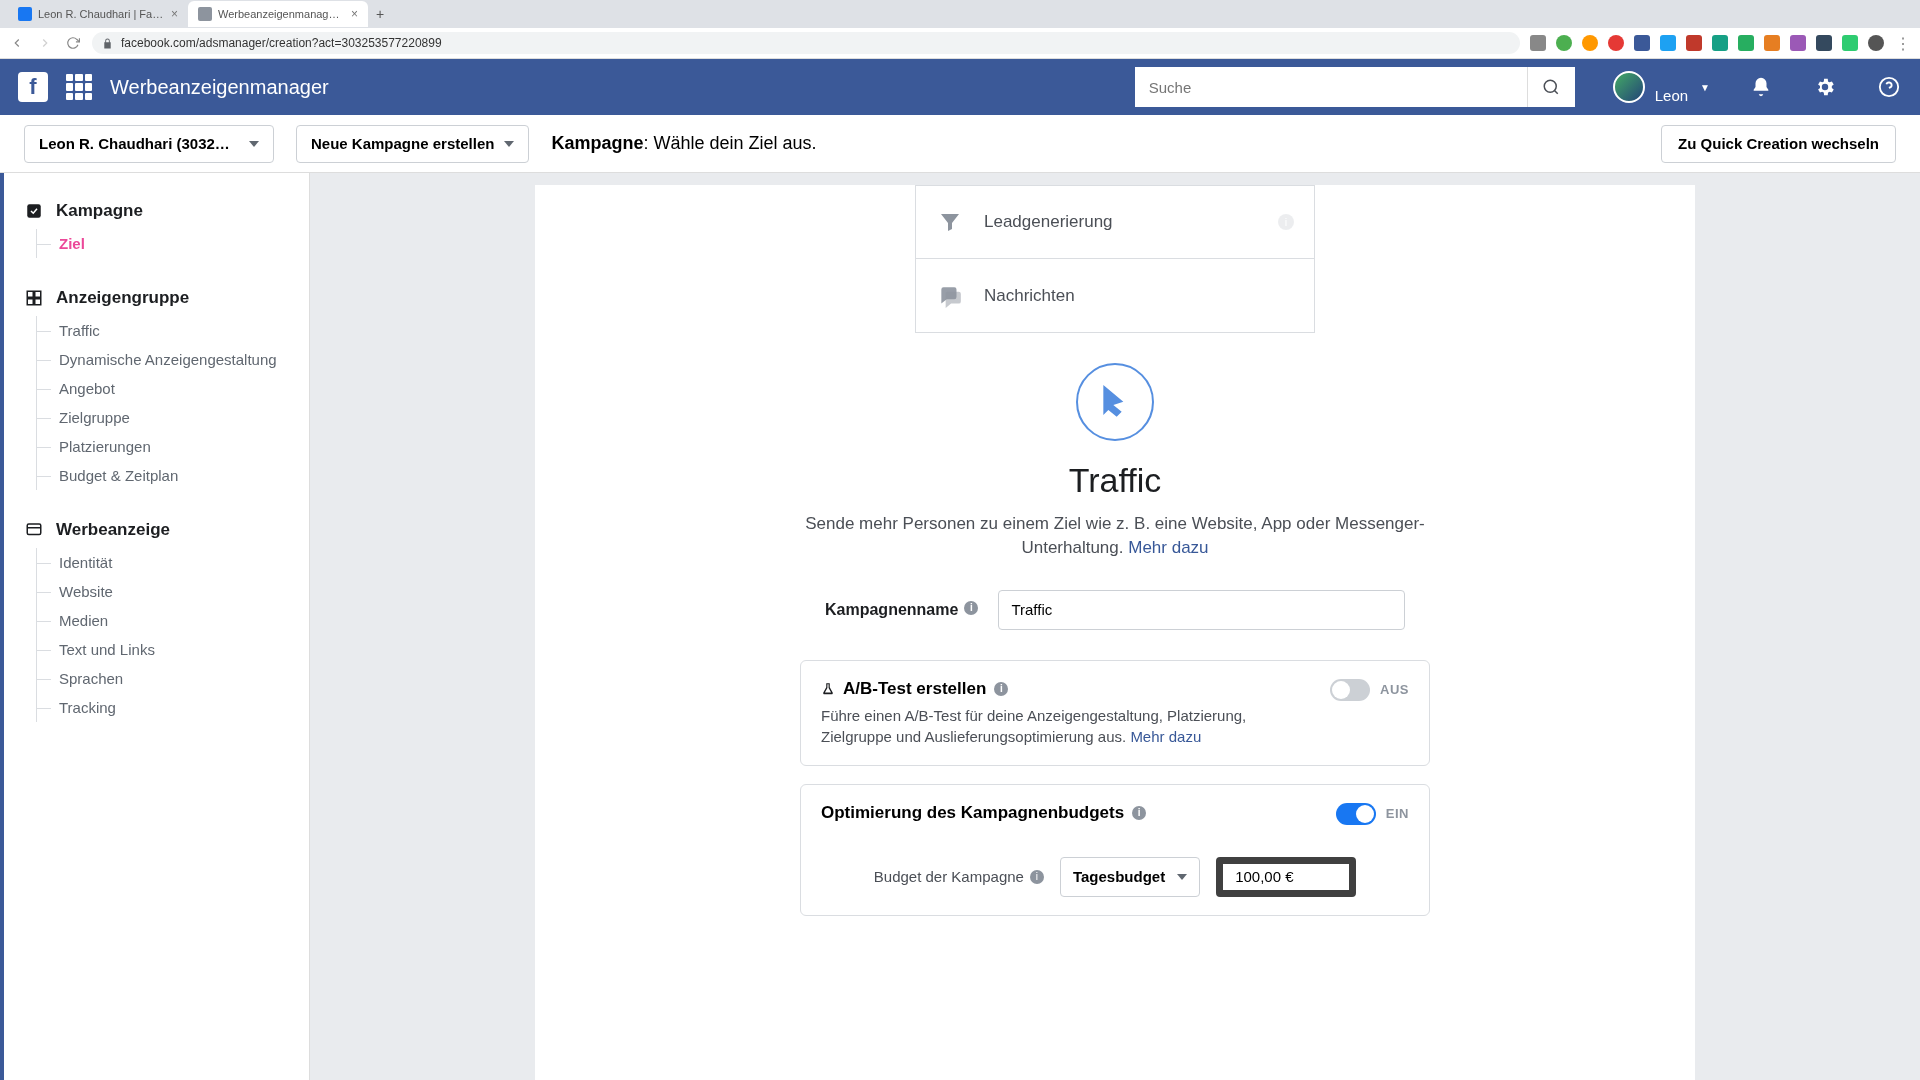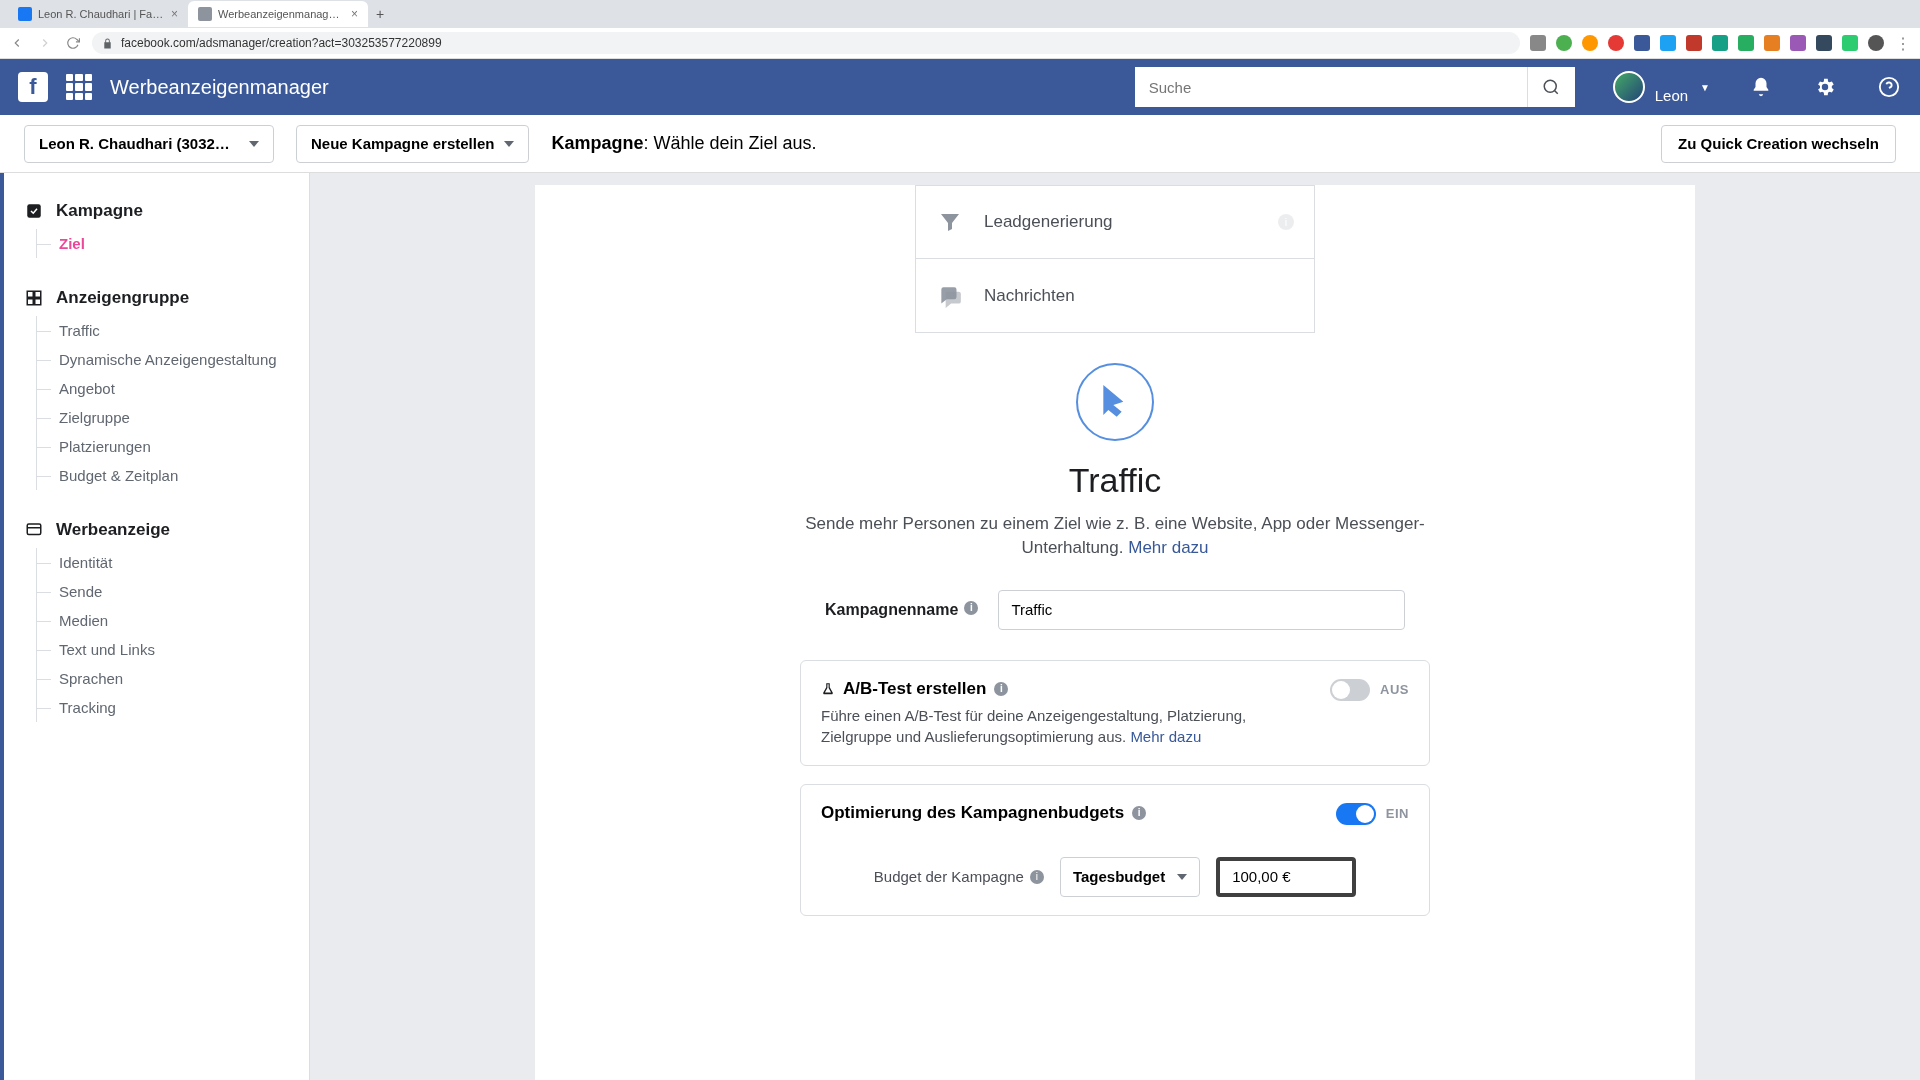"Sende" span { text: Sende -> Website }
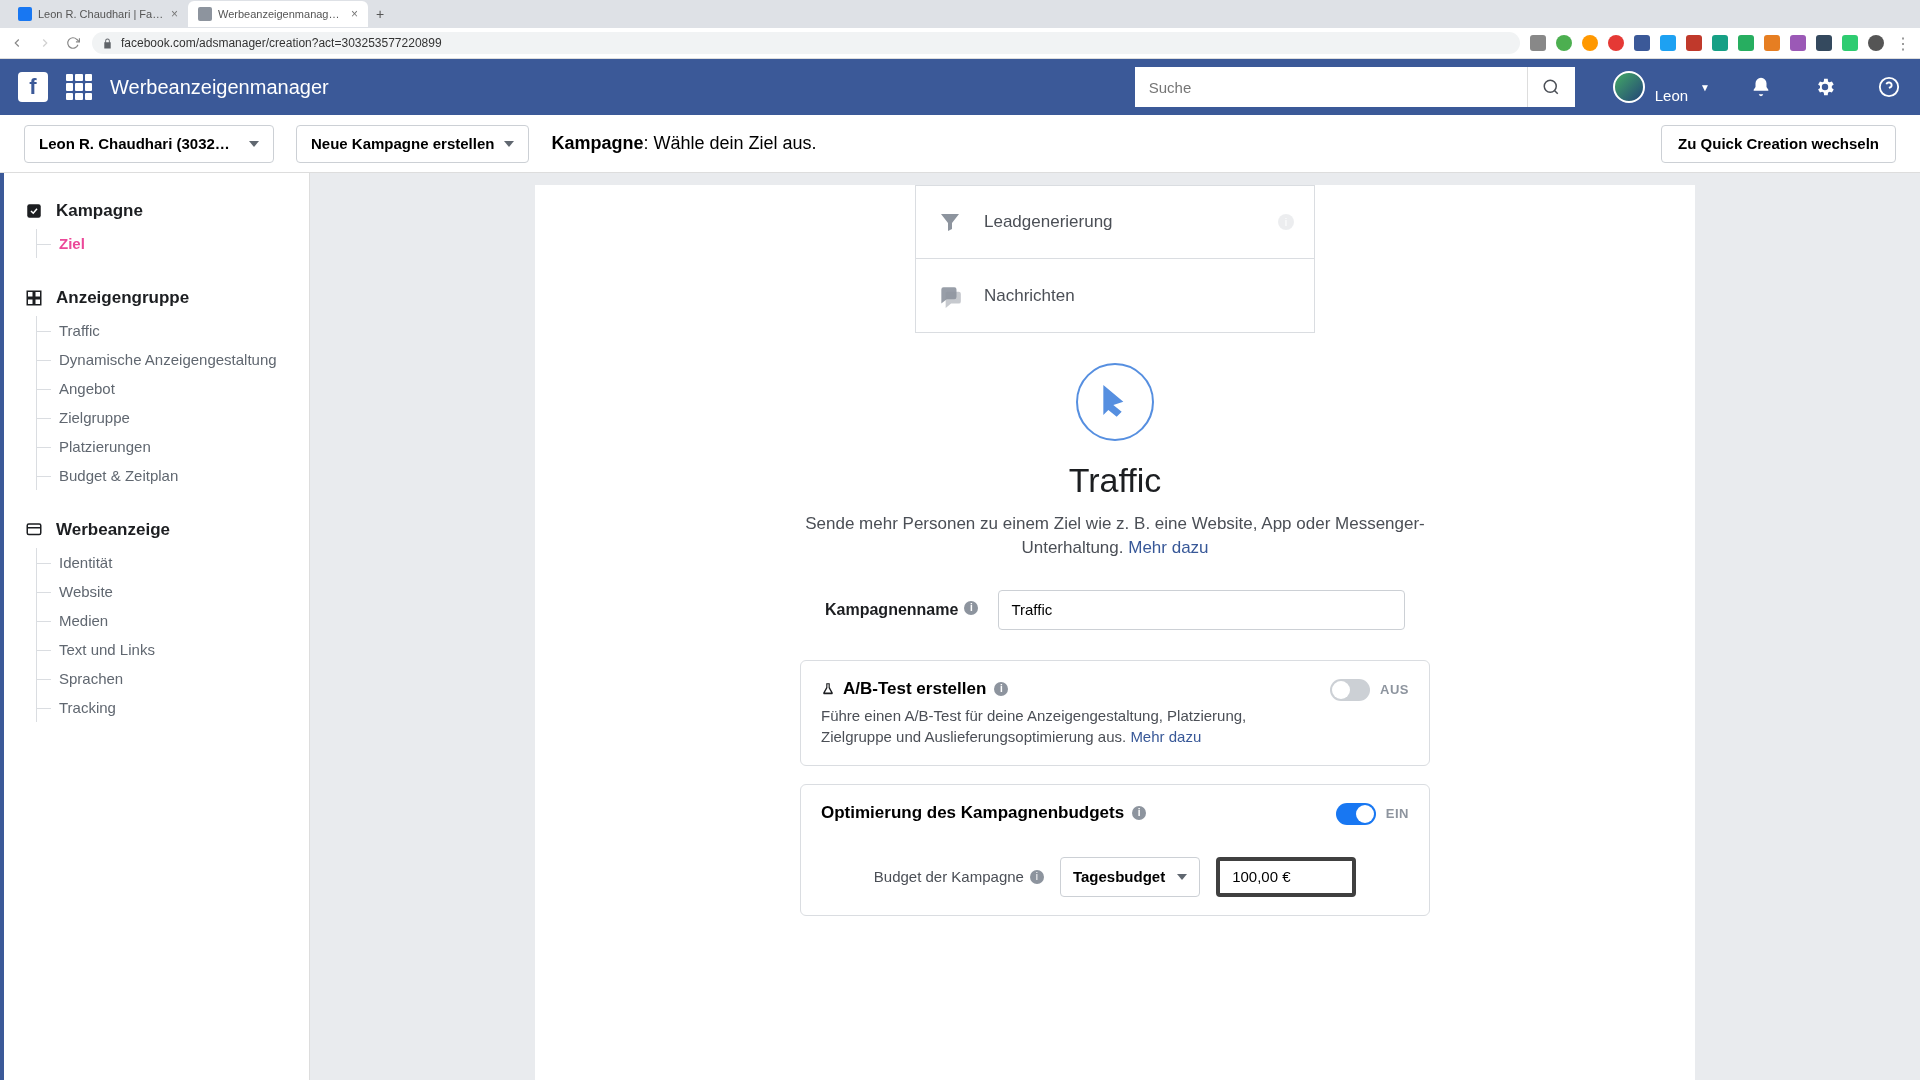"100,00 €" .budget-input { border: 4px solid #404040 -> 7px solid #404040 }
